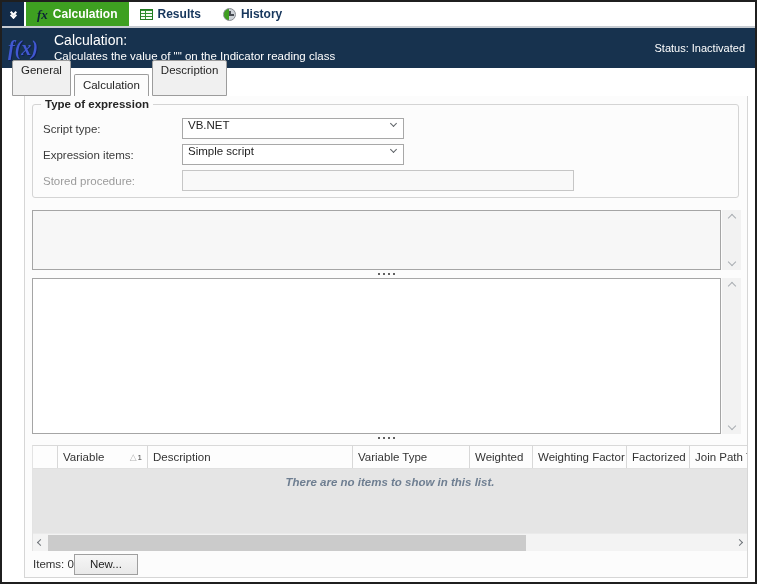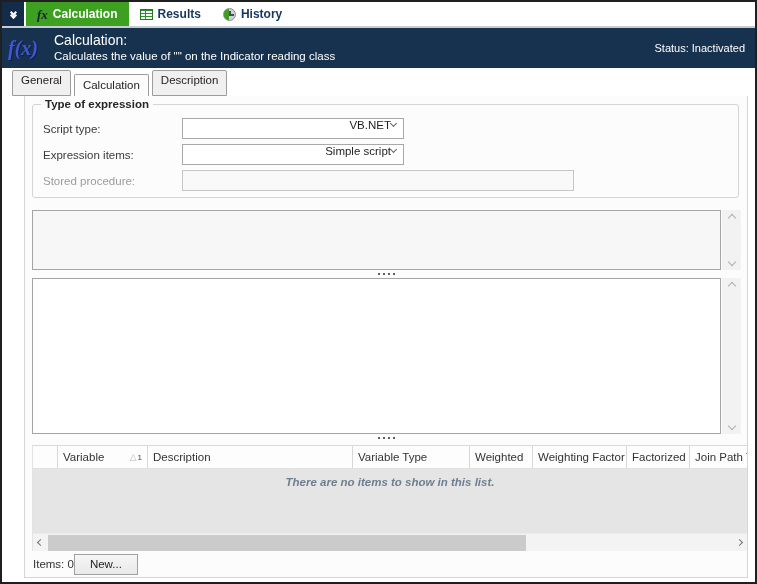"General" .tab { height: 26px -> 36px }
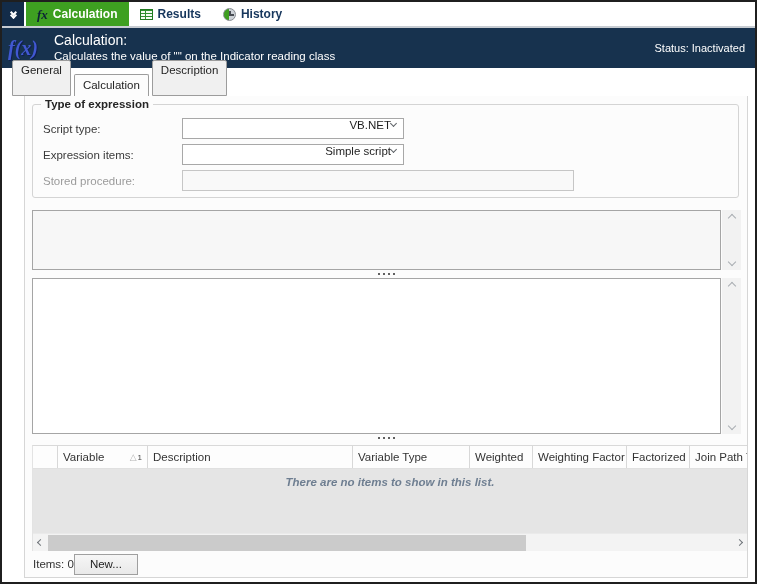"VB.NET" .select { justify-content: flex-end -> space-between }
